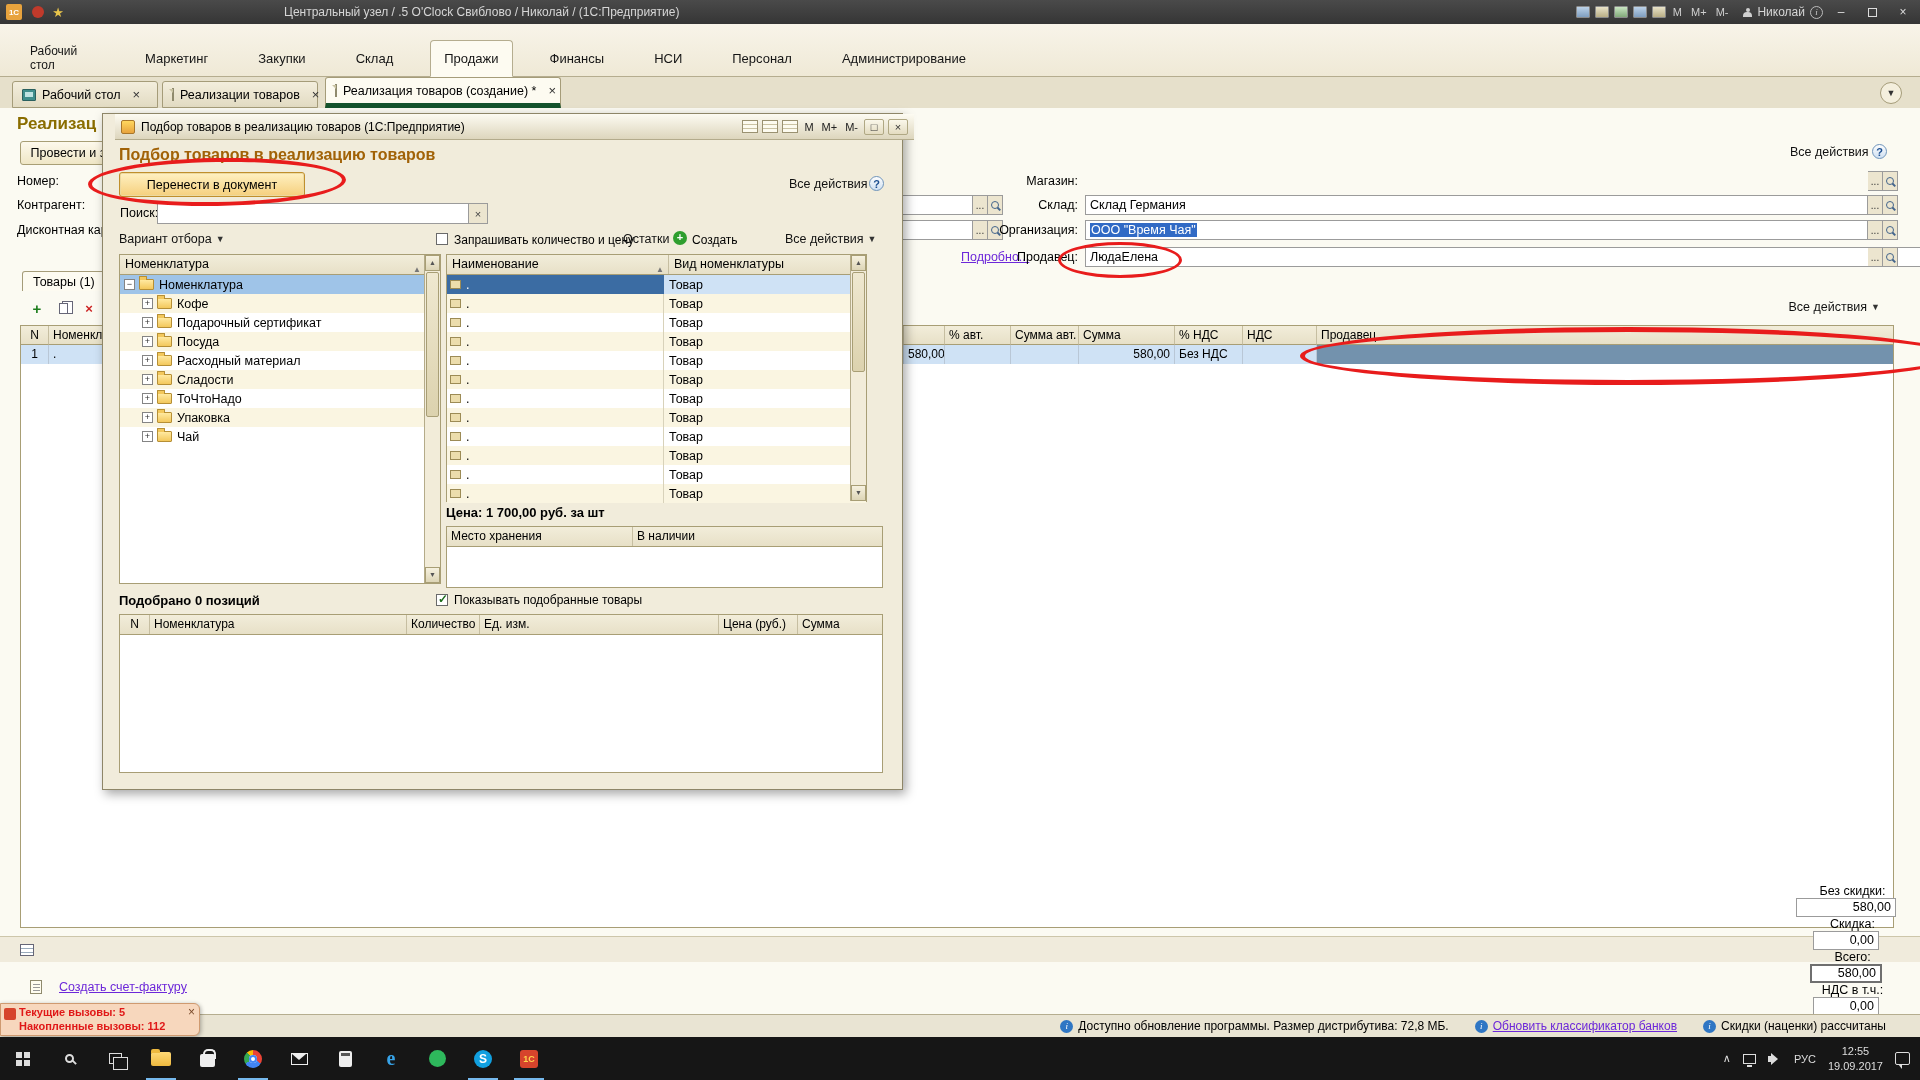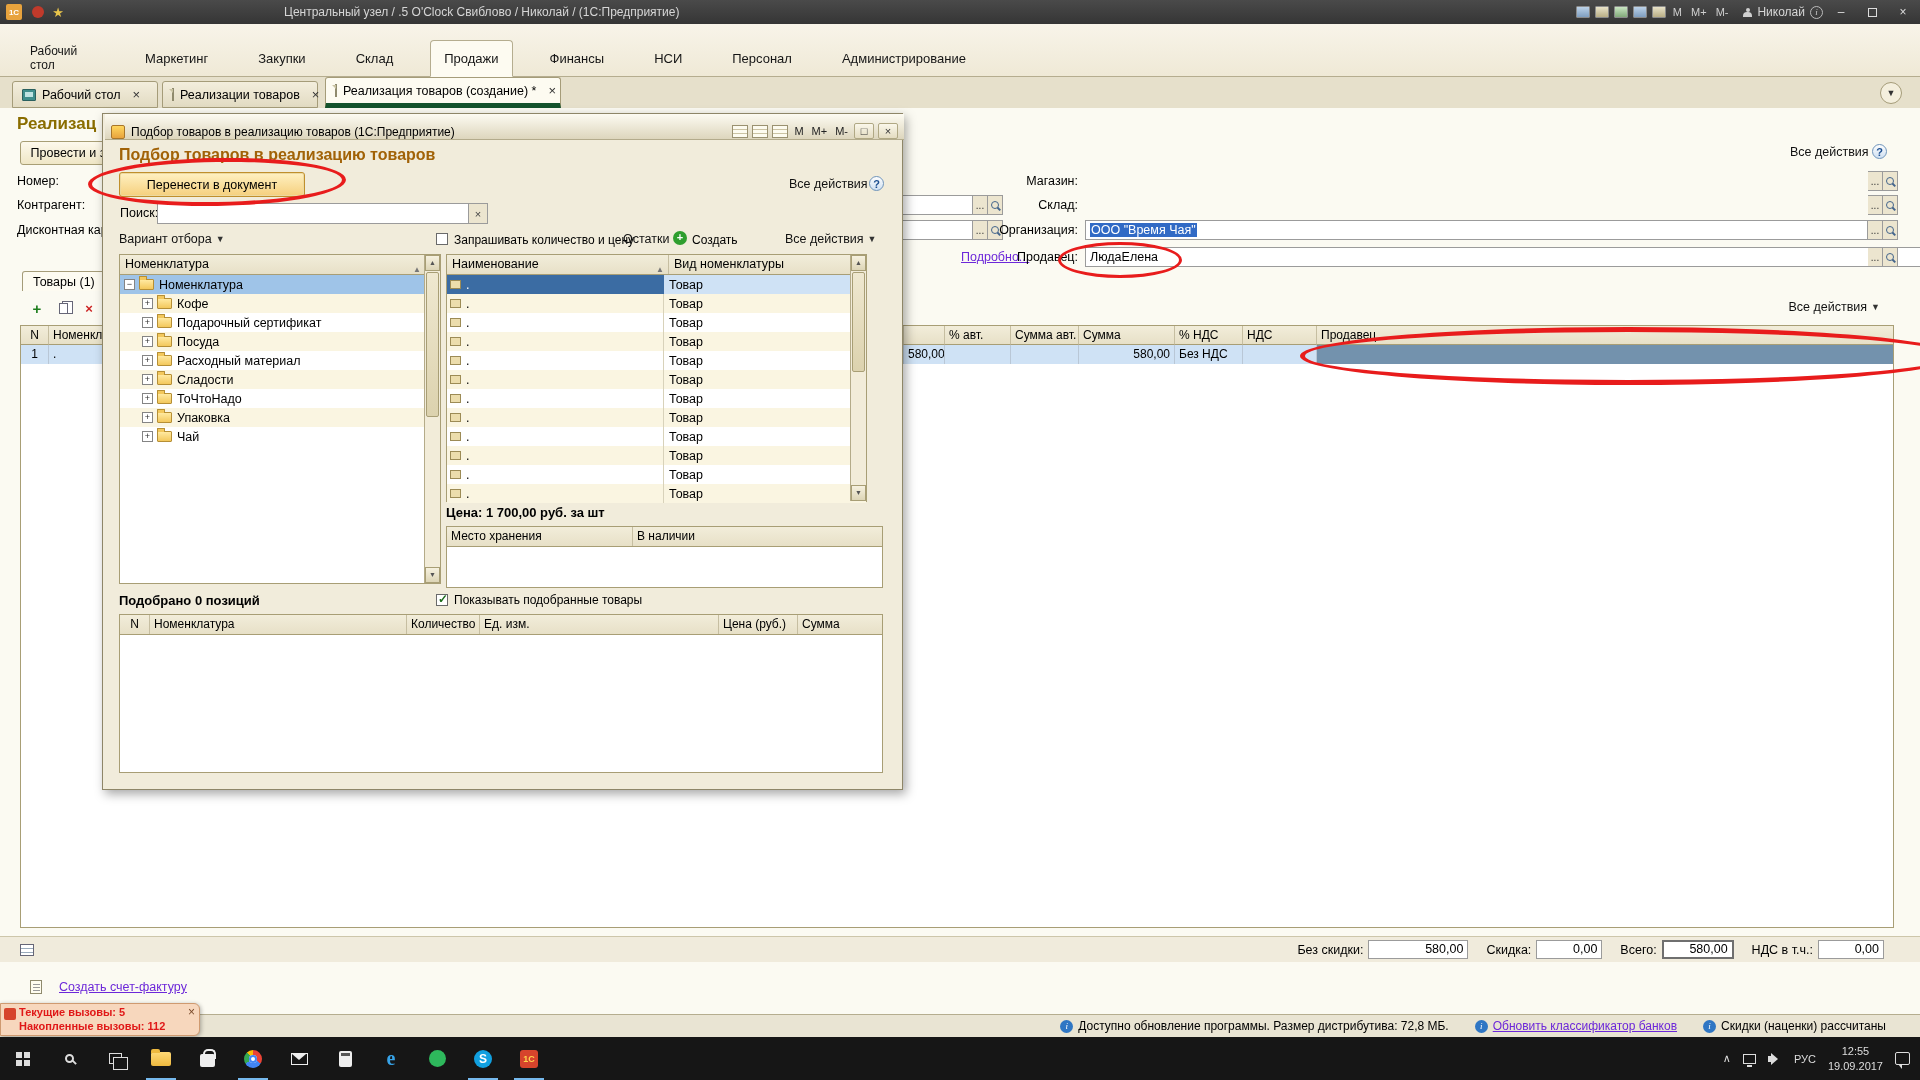"Подбор товаров в реализацию товаров (1С:Предприятие)" #dlg-titlebar { align-items: flex-end -> center; left: 2px -> 12px }
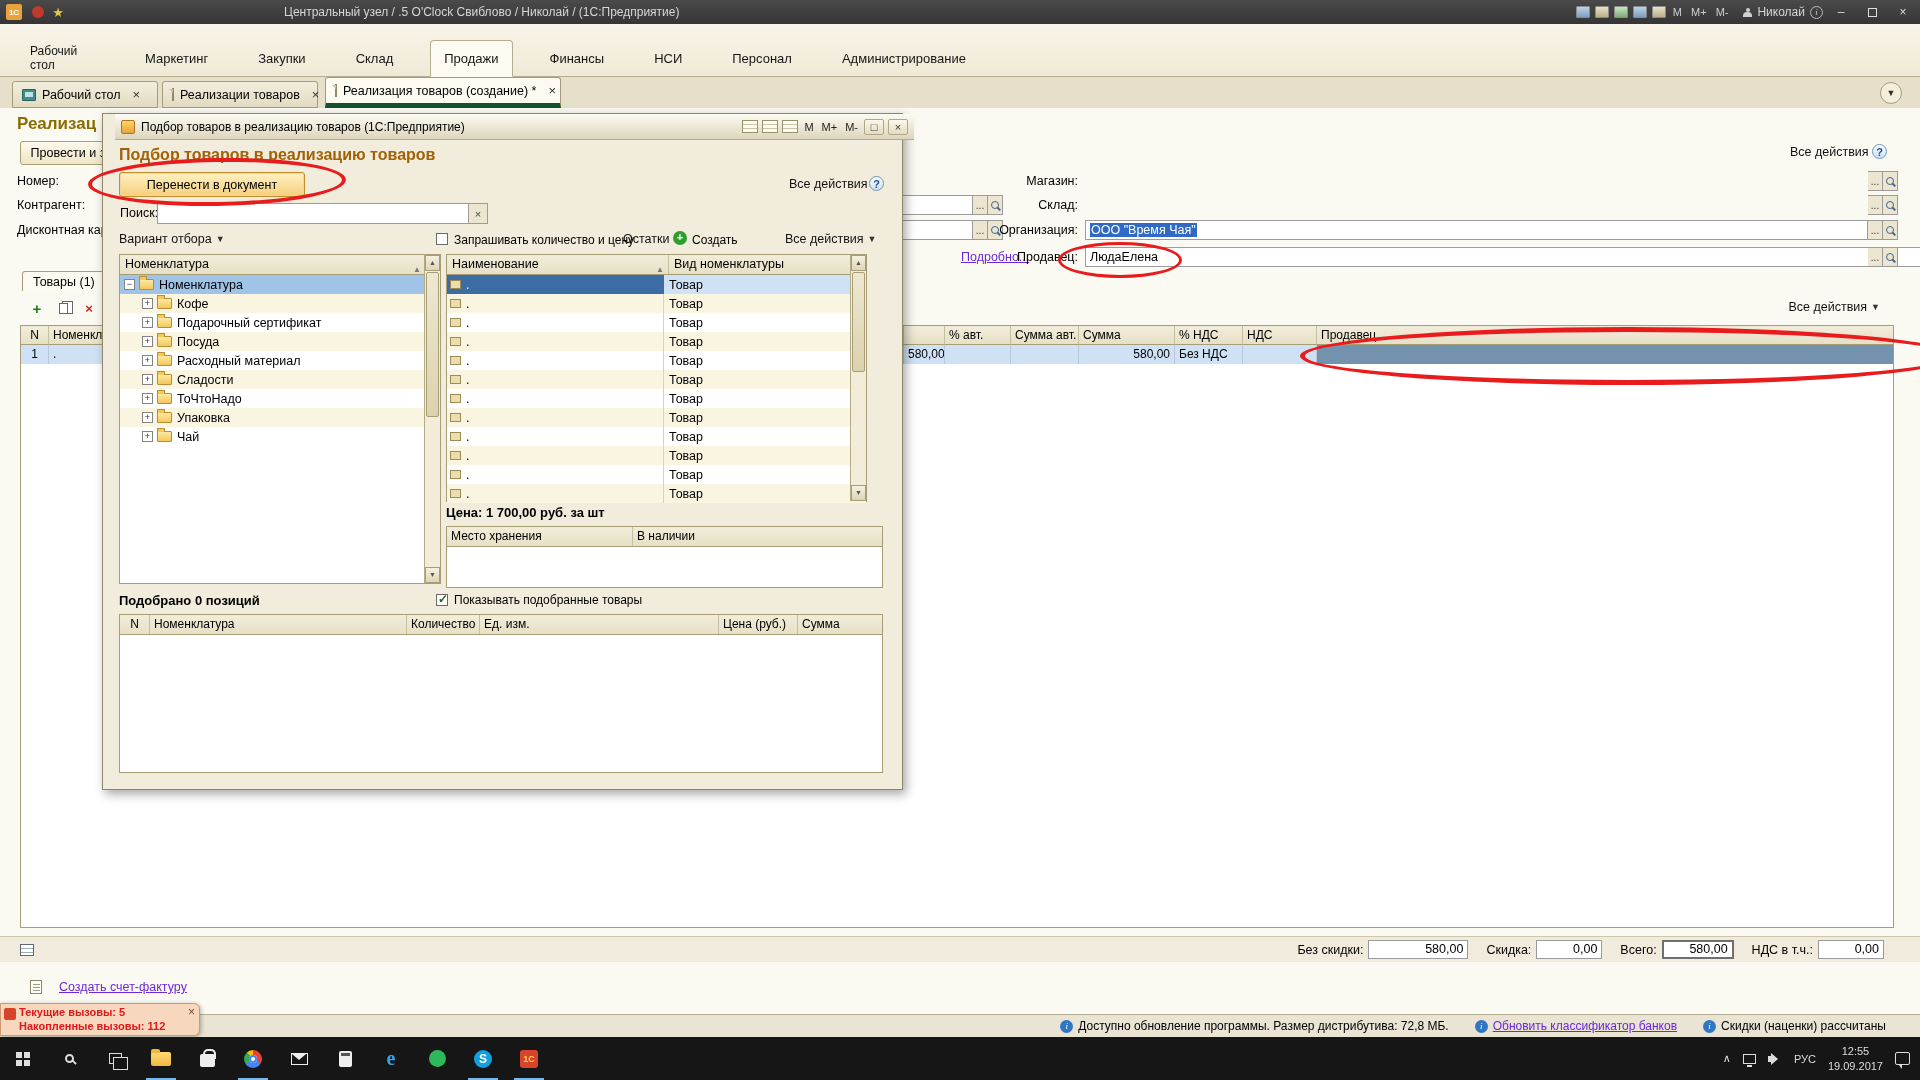"Склад Германия" div.fld { html: none -> <div><span>Склад Германия</span></div> }
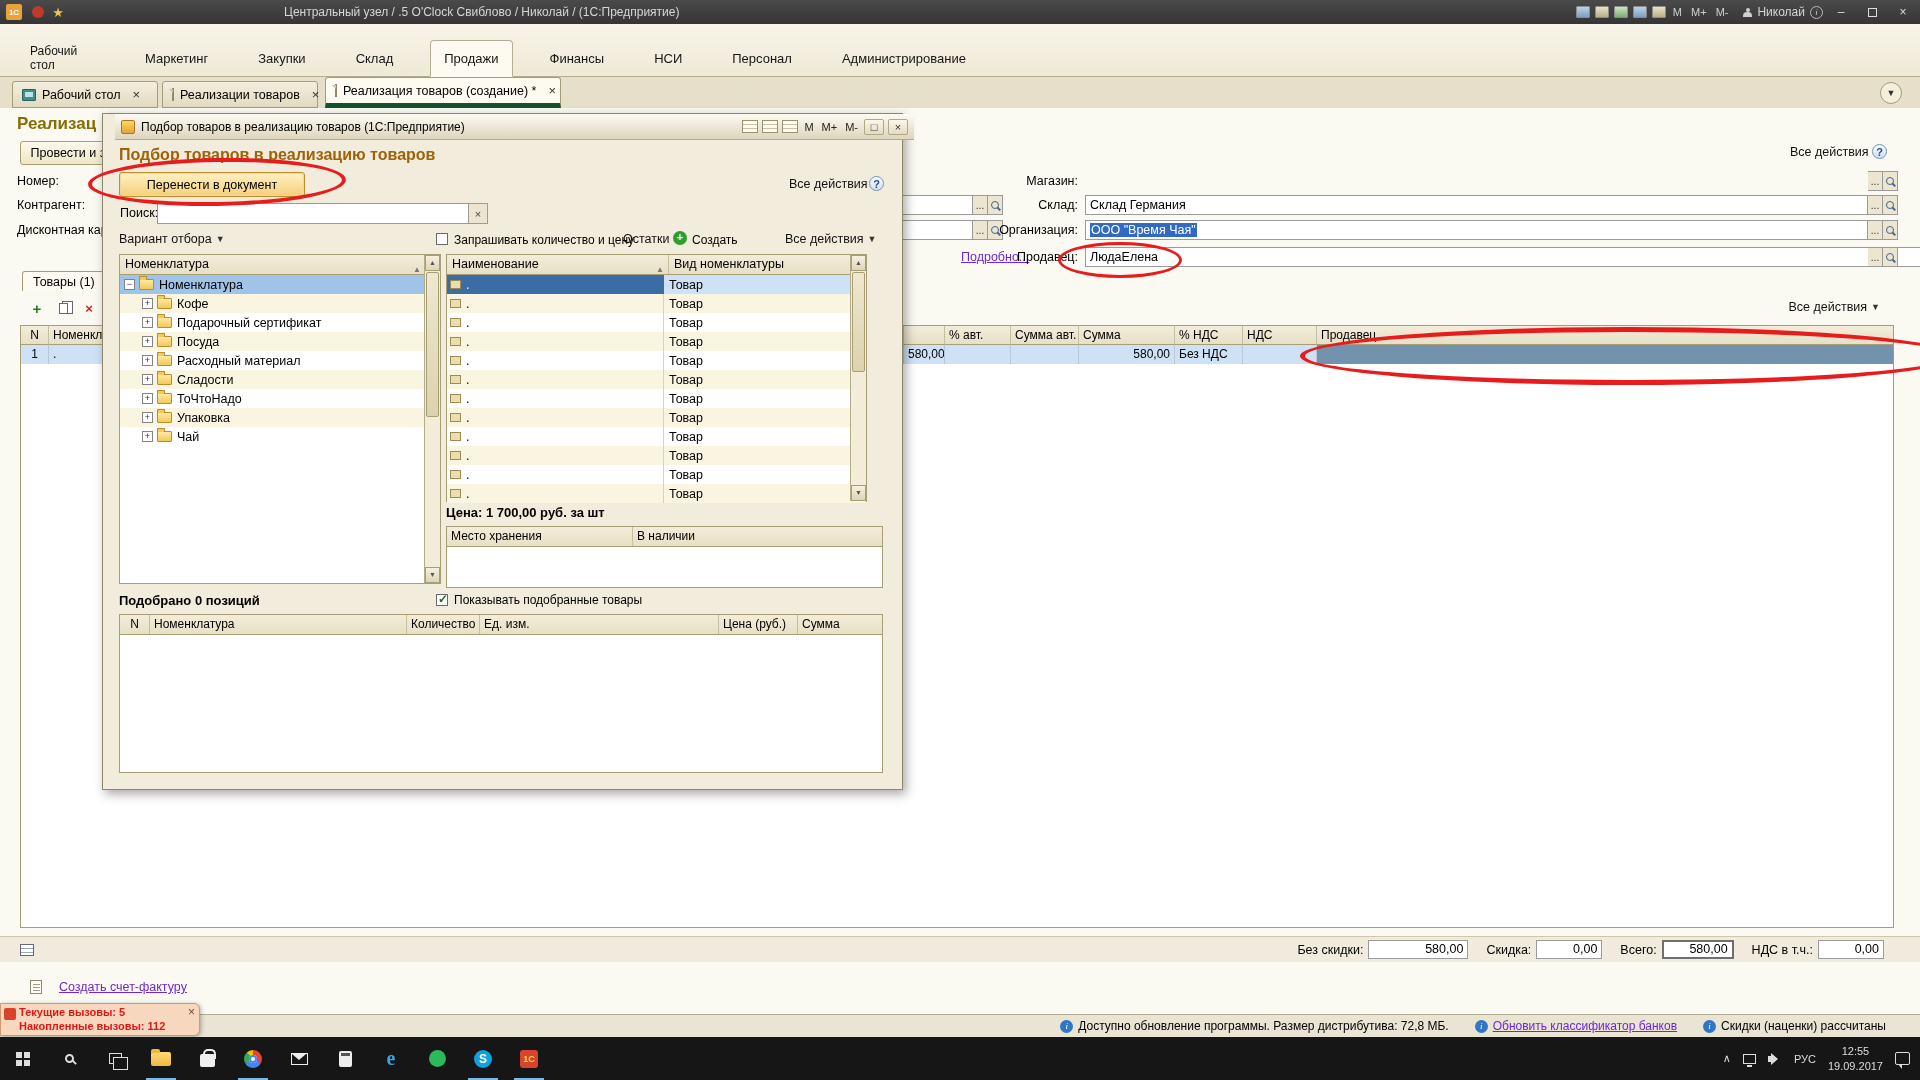"Без скидки:" div { flex-direction: none -> column; padding-right: 36px -> 24px }
